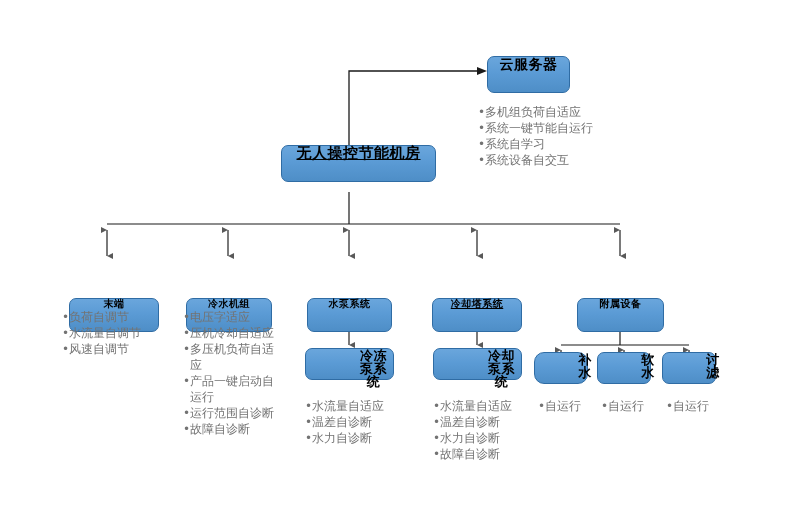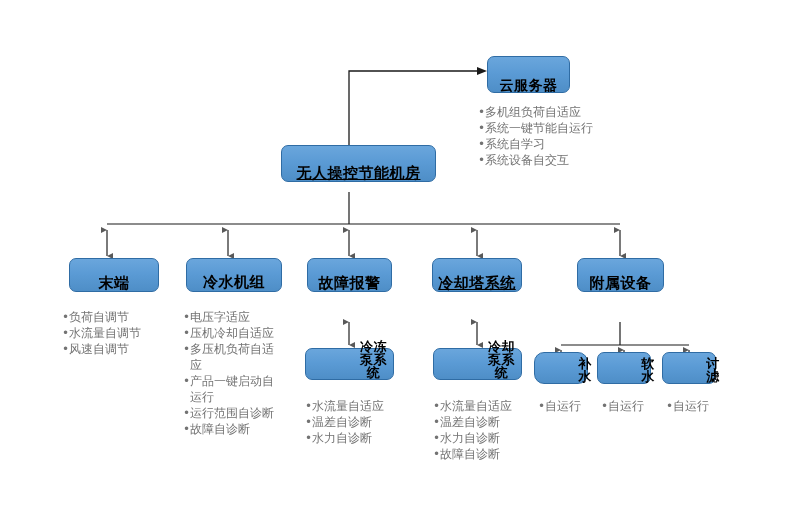"云服务器" .node { align-items: flex-end -> flex-start }
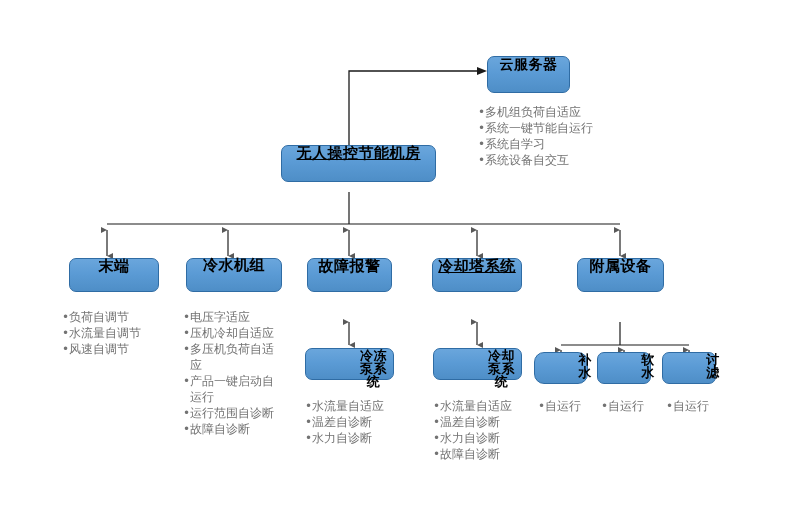"末端" .node.lvl3 { font-size: 15px -> 10px; margin-top: none -> 40px }
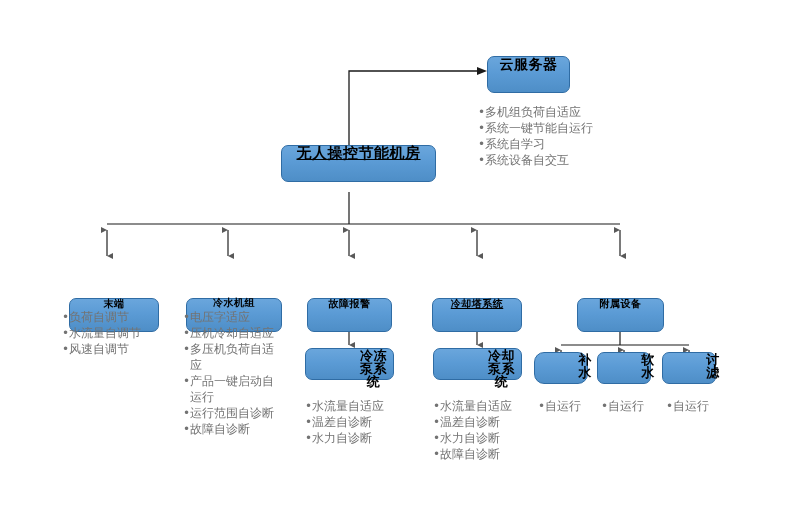"冷水机组" div.node { font-family: Liberation Mono, monospace -> none; width: 96px -> 86px }
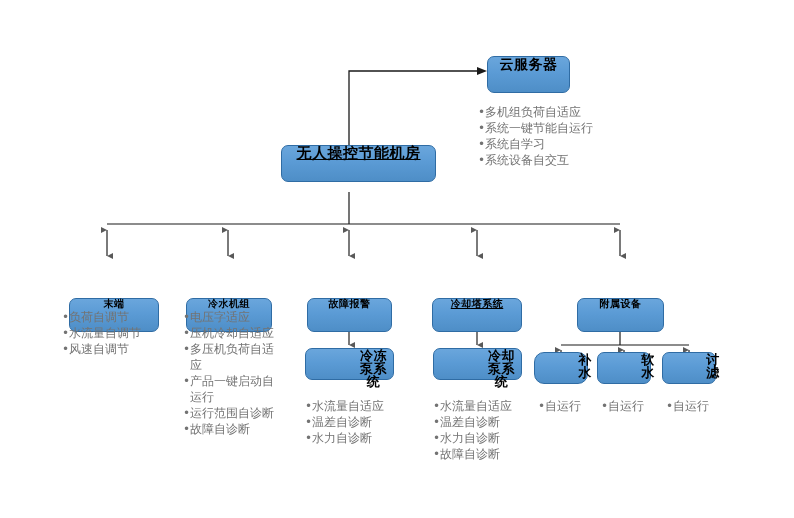"故障报警" span { text: 故障报警 -> 水泵系统 }
